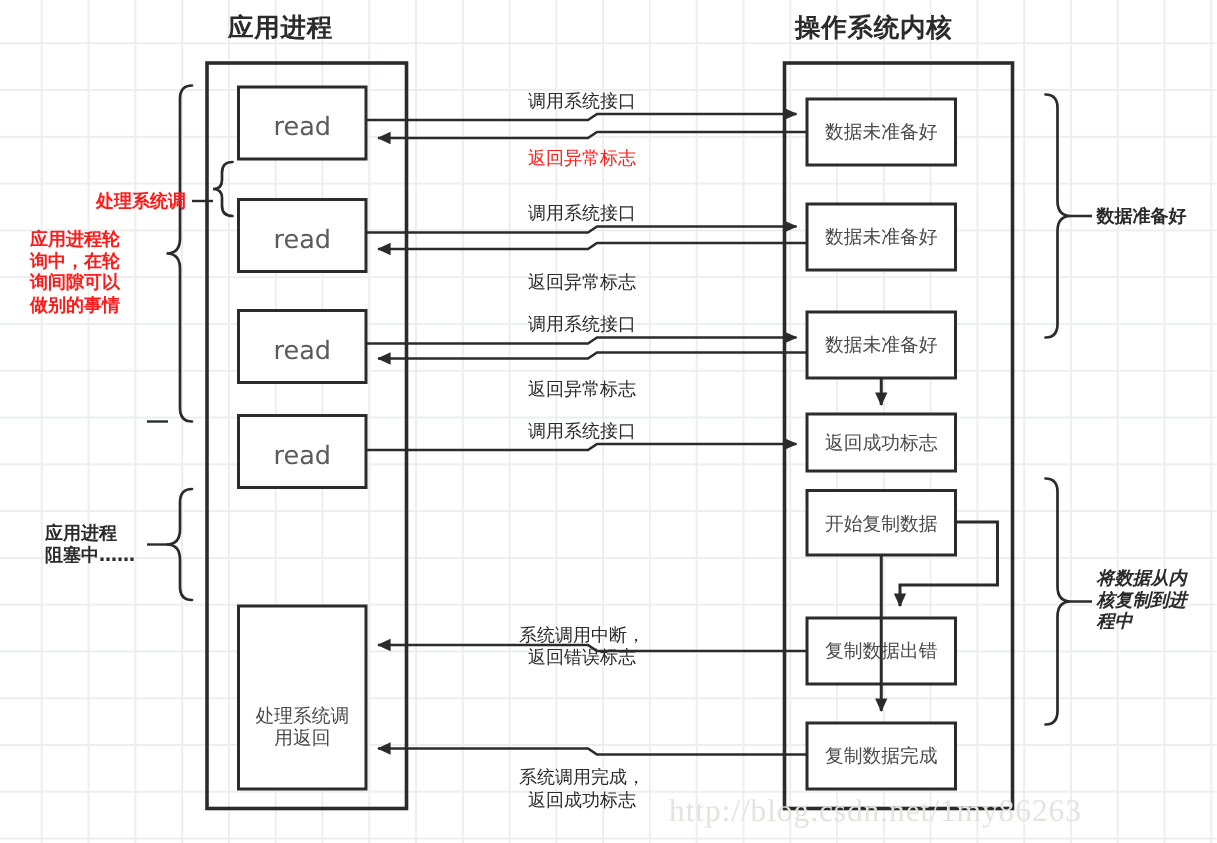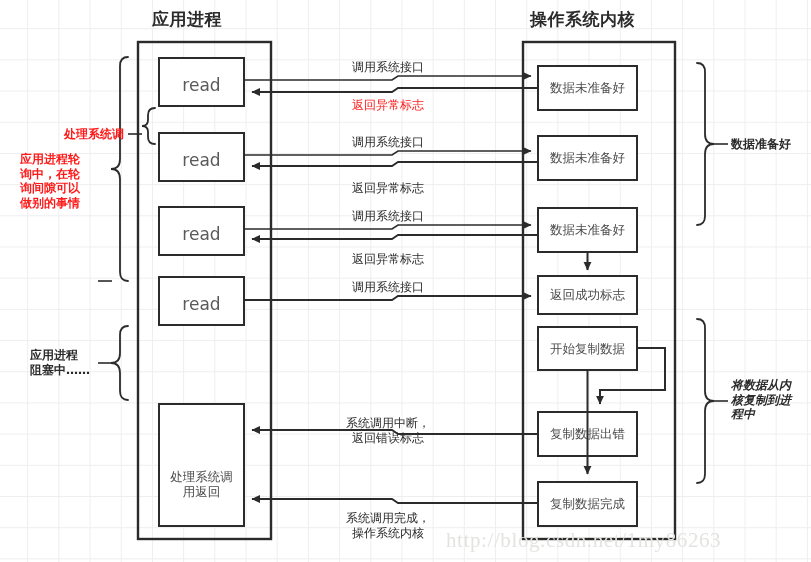"系统调用完成，" div.txt { text: 操作系统内核 -> 返回成功标志 }
